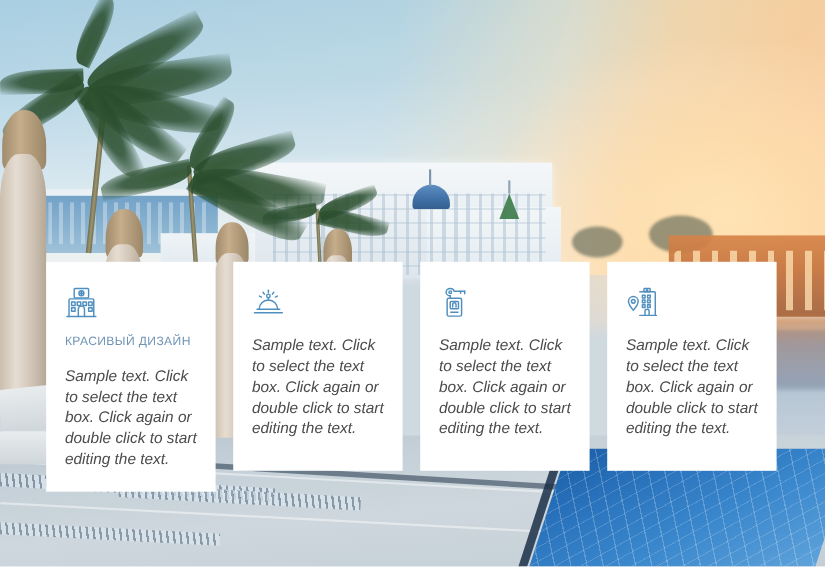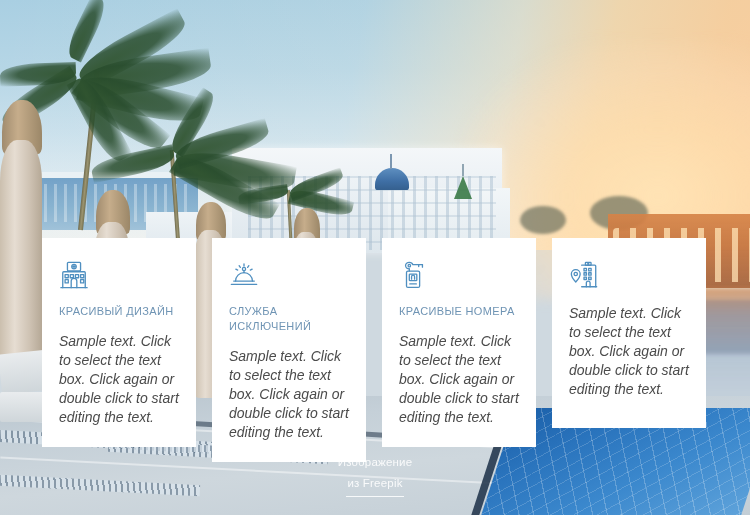"СЛУЖБА ИСКЛЮЧЕНИЙ" p.card-title { html: <p>СЛУЖБА ИСКЛЮЧЕНИЙ</p> -> none }
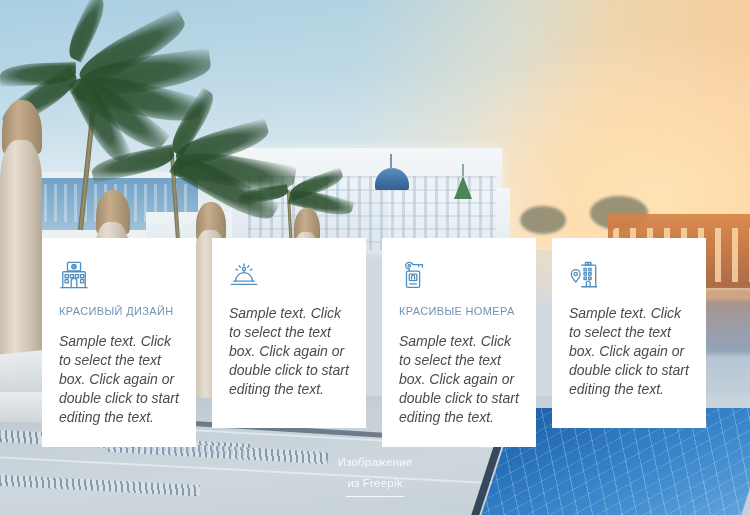"КРАСИВЫЕ НОМЕРА" p.card-title { html: <p>КРАСИВЫЕ НОМЕРА</p> -> none }
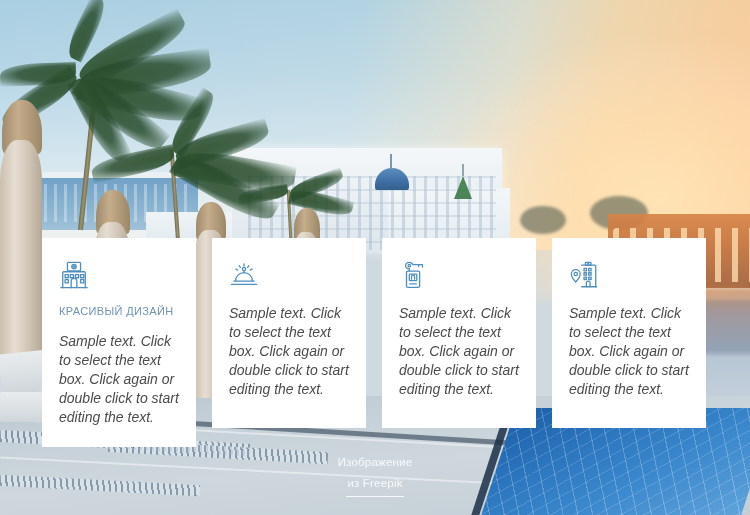"Изображение" div.watermark { html: <div> <div>Изображение</div> <div>из Freepik</div> <div></div> </div> -> none }
